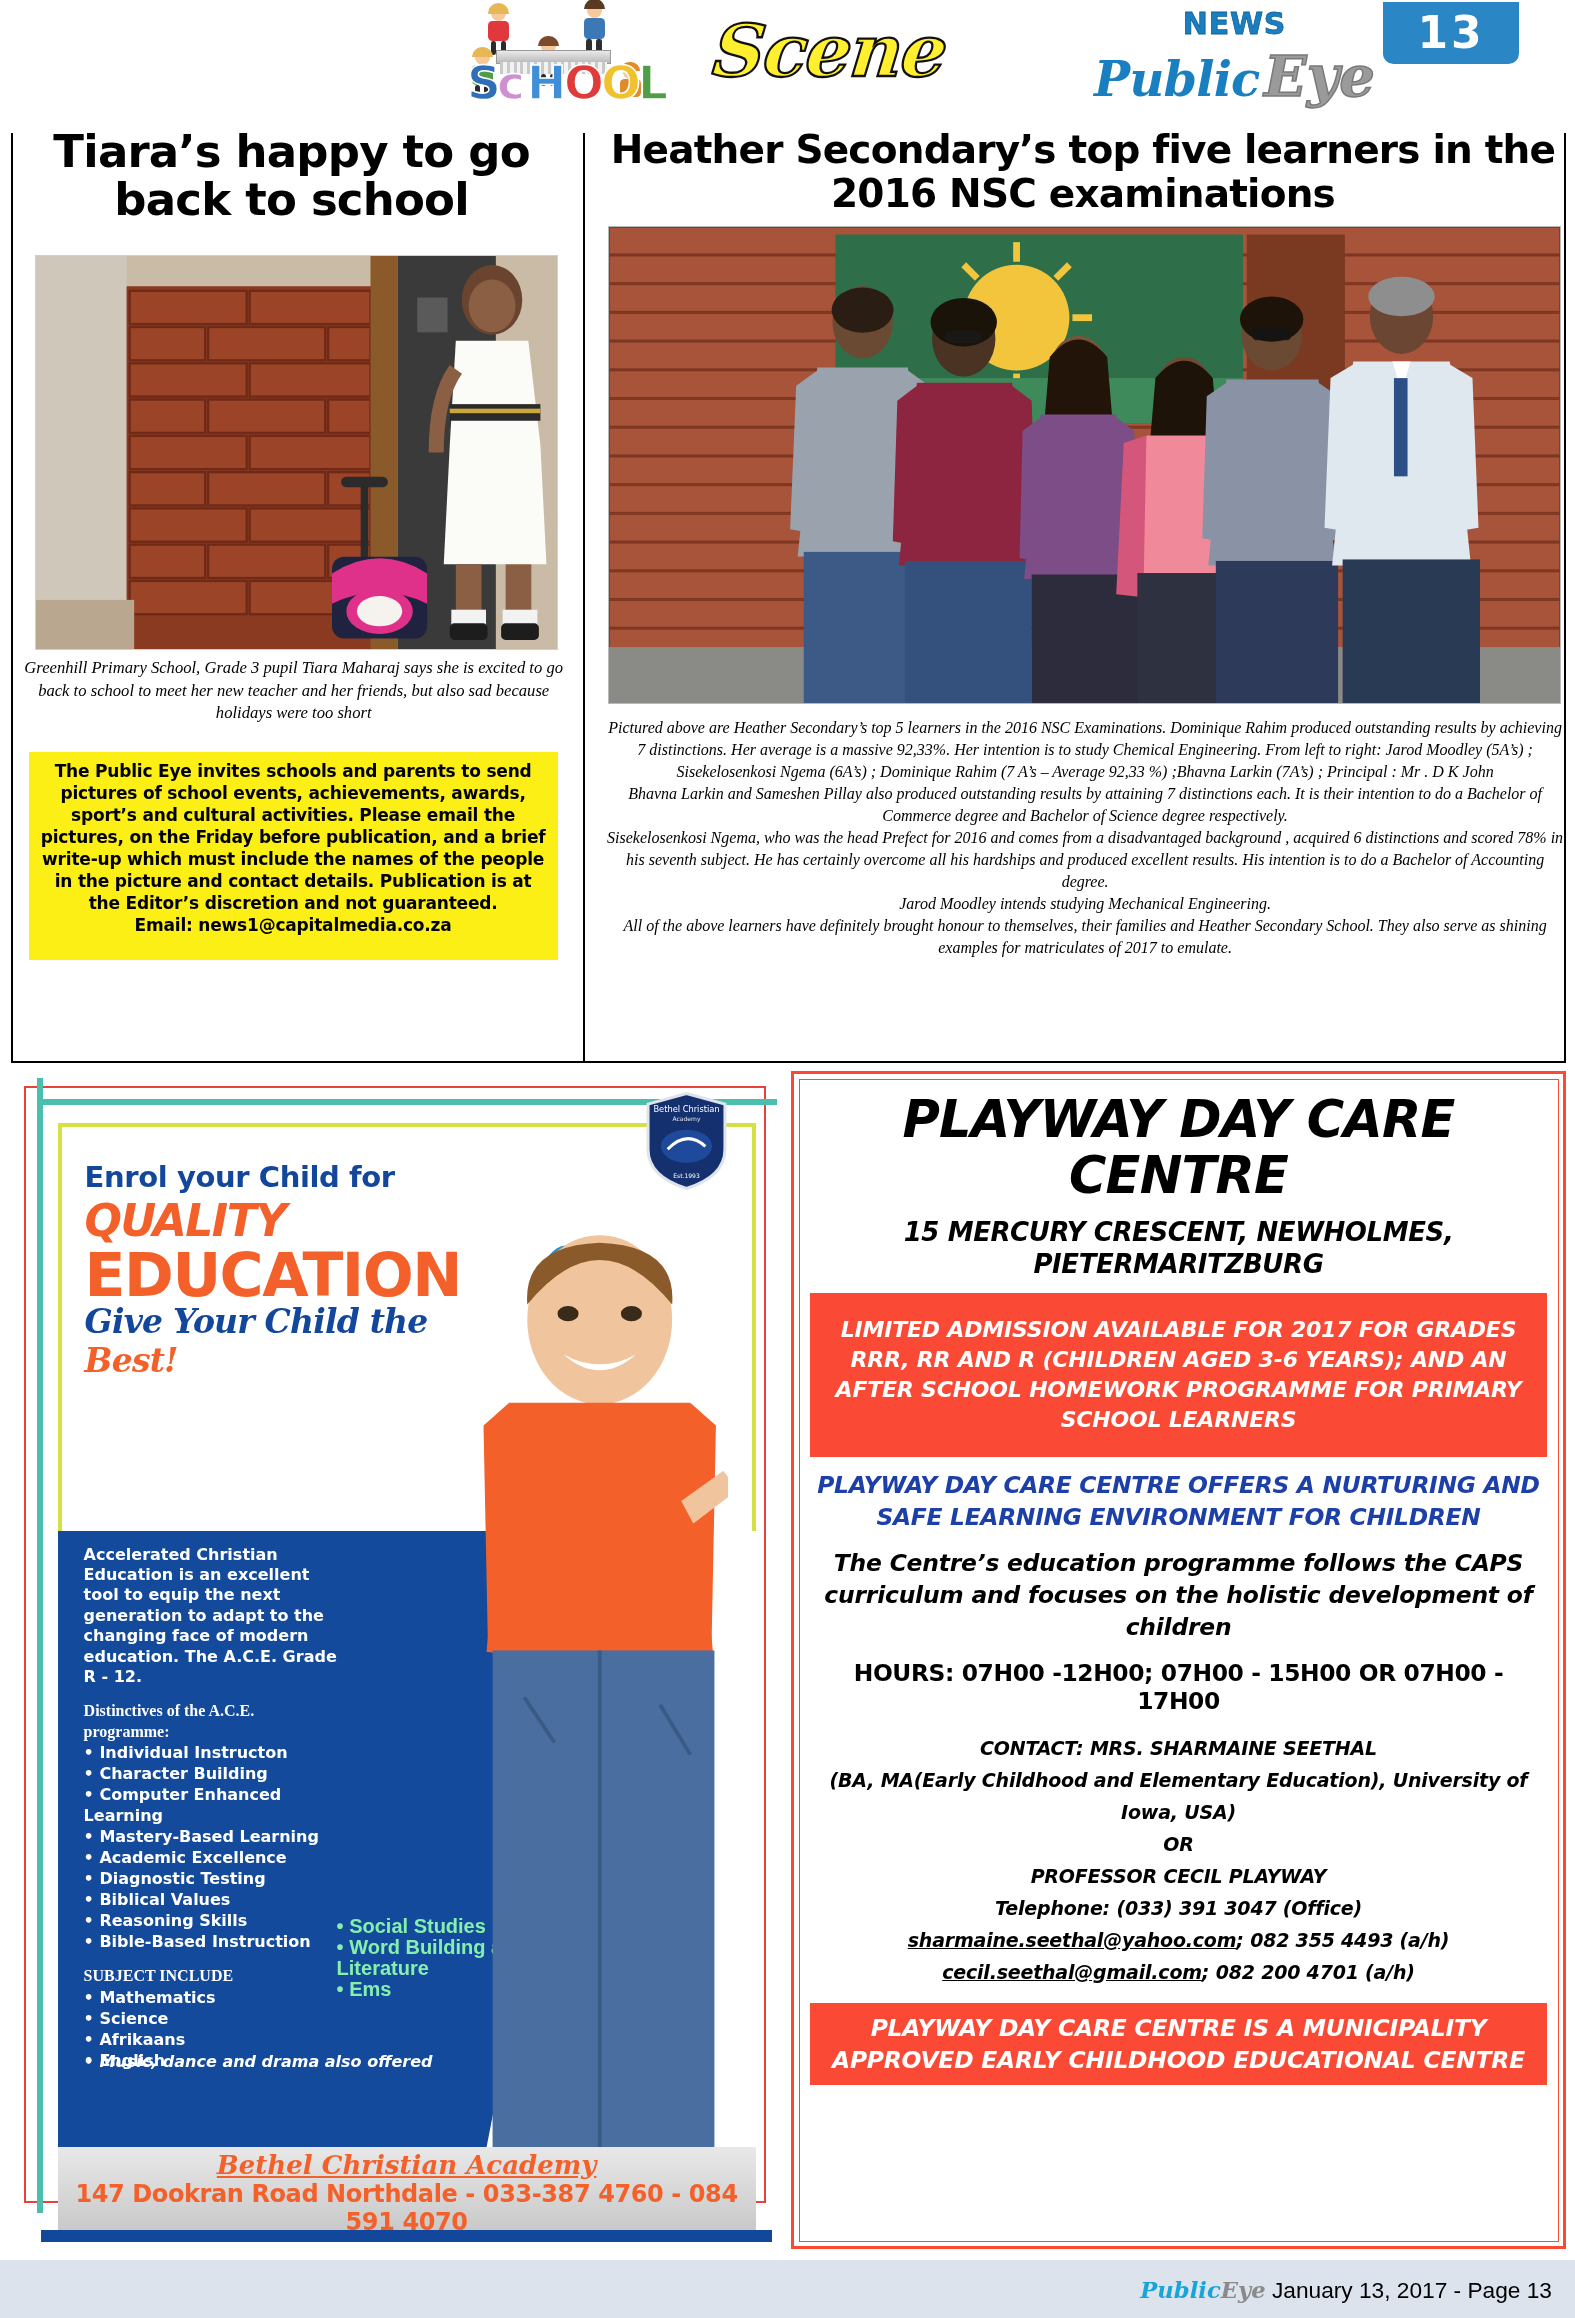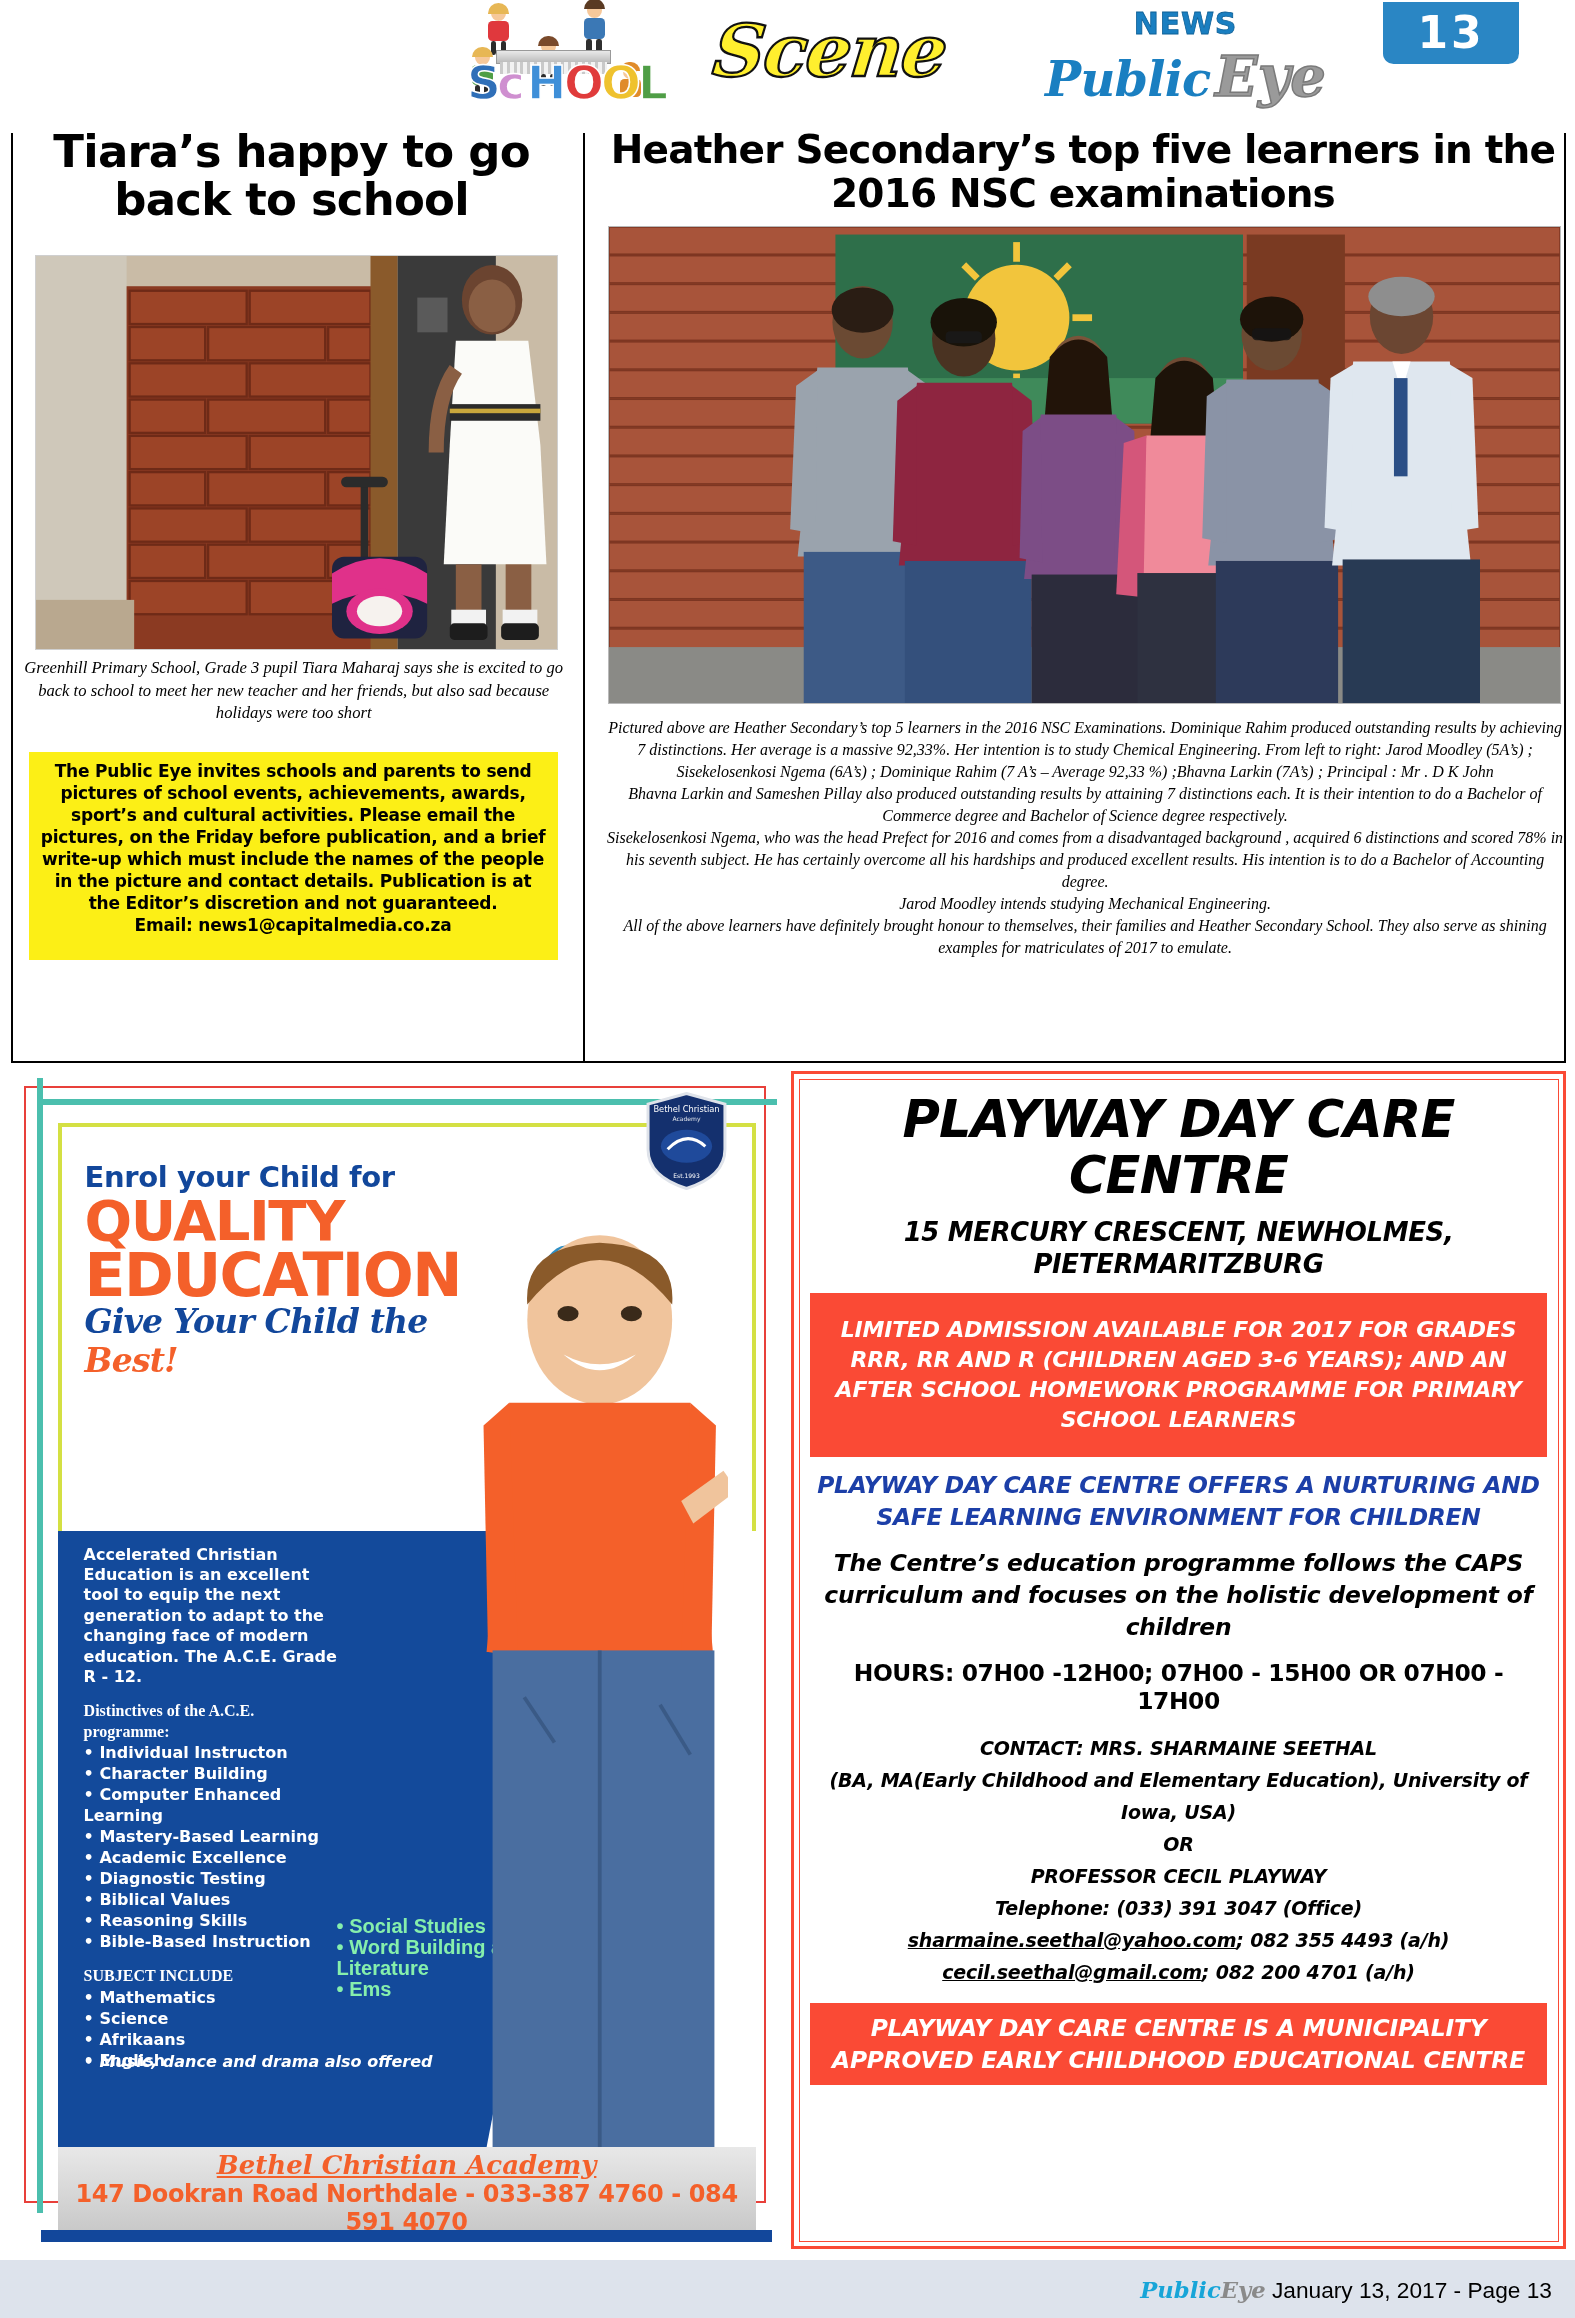"NEWS" .pe-block { left: 1042px -> 1091px }
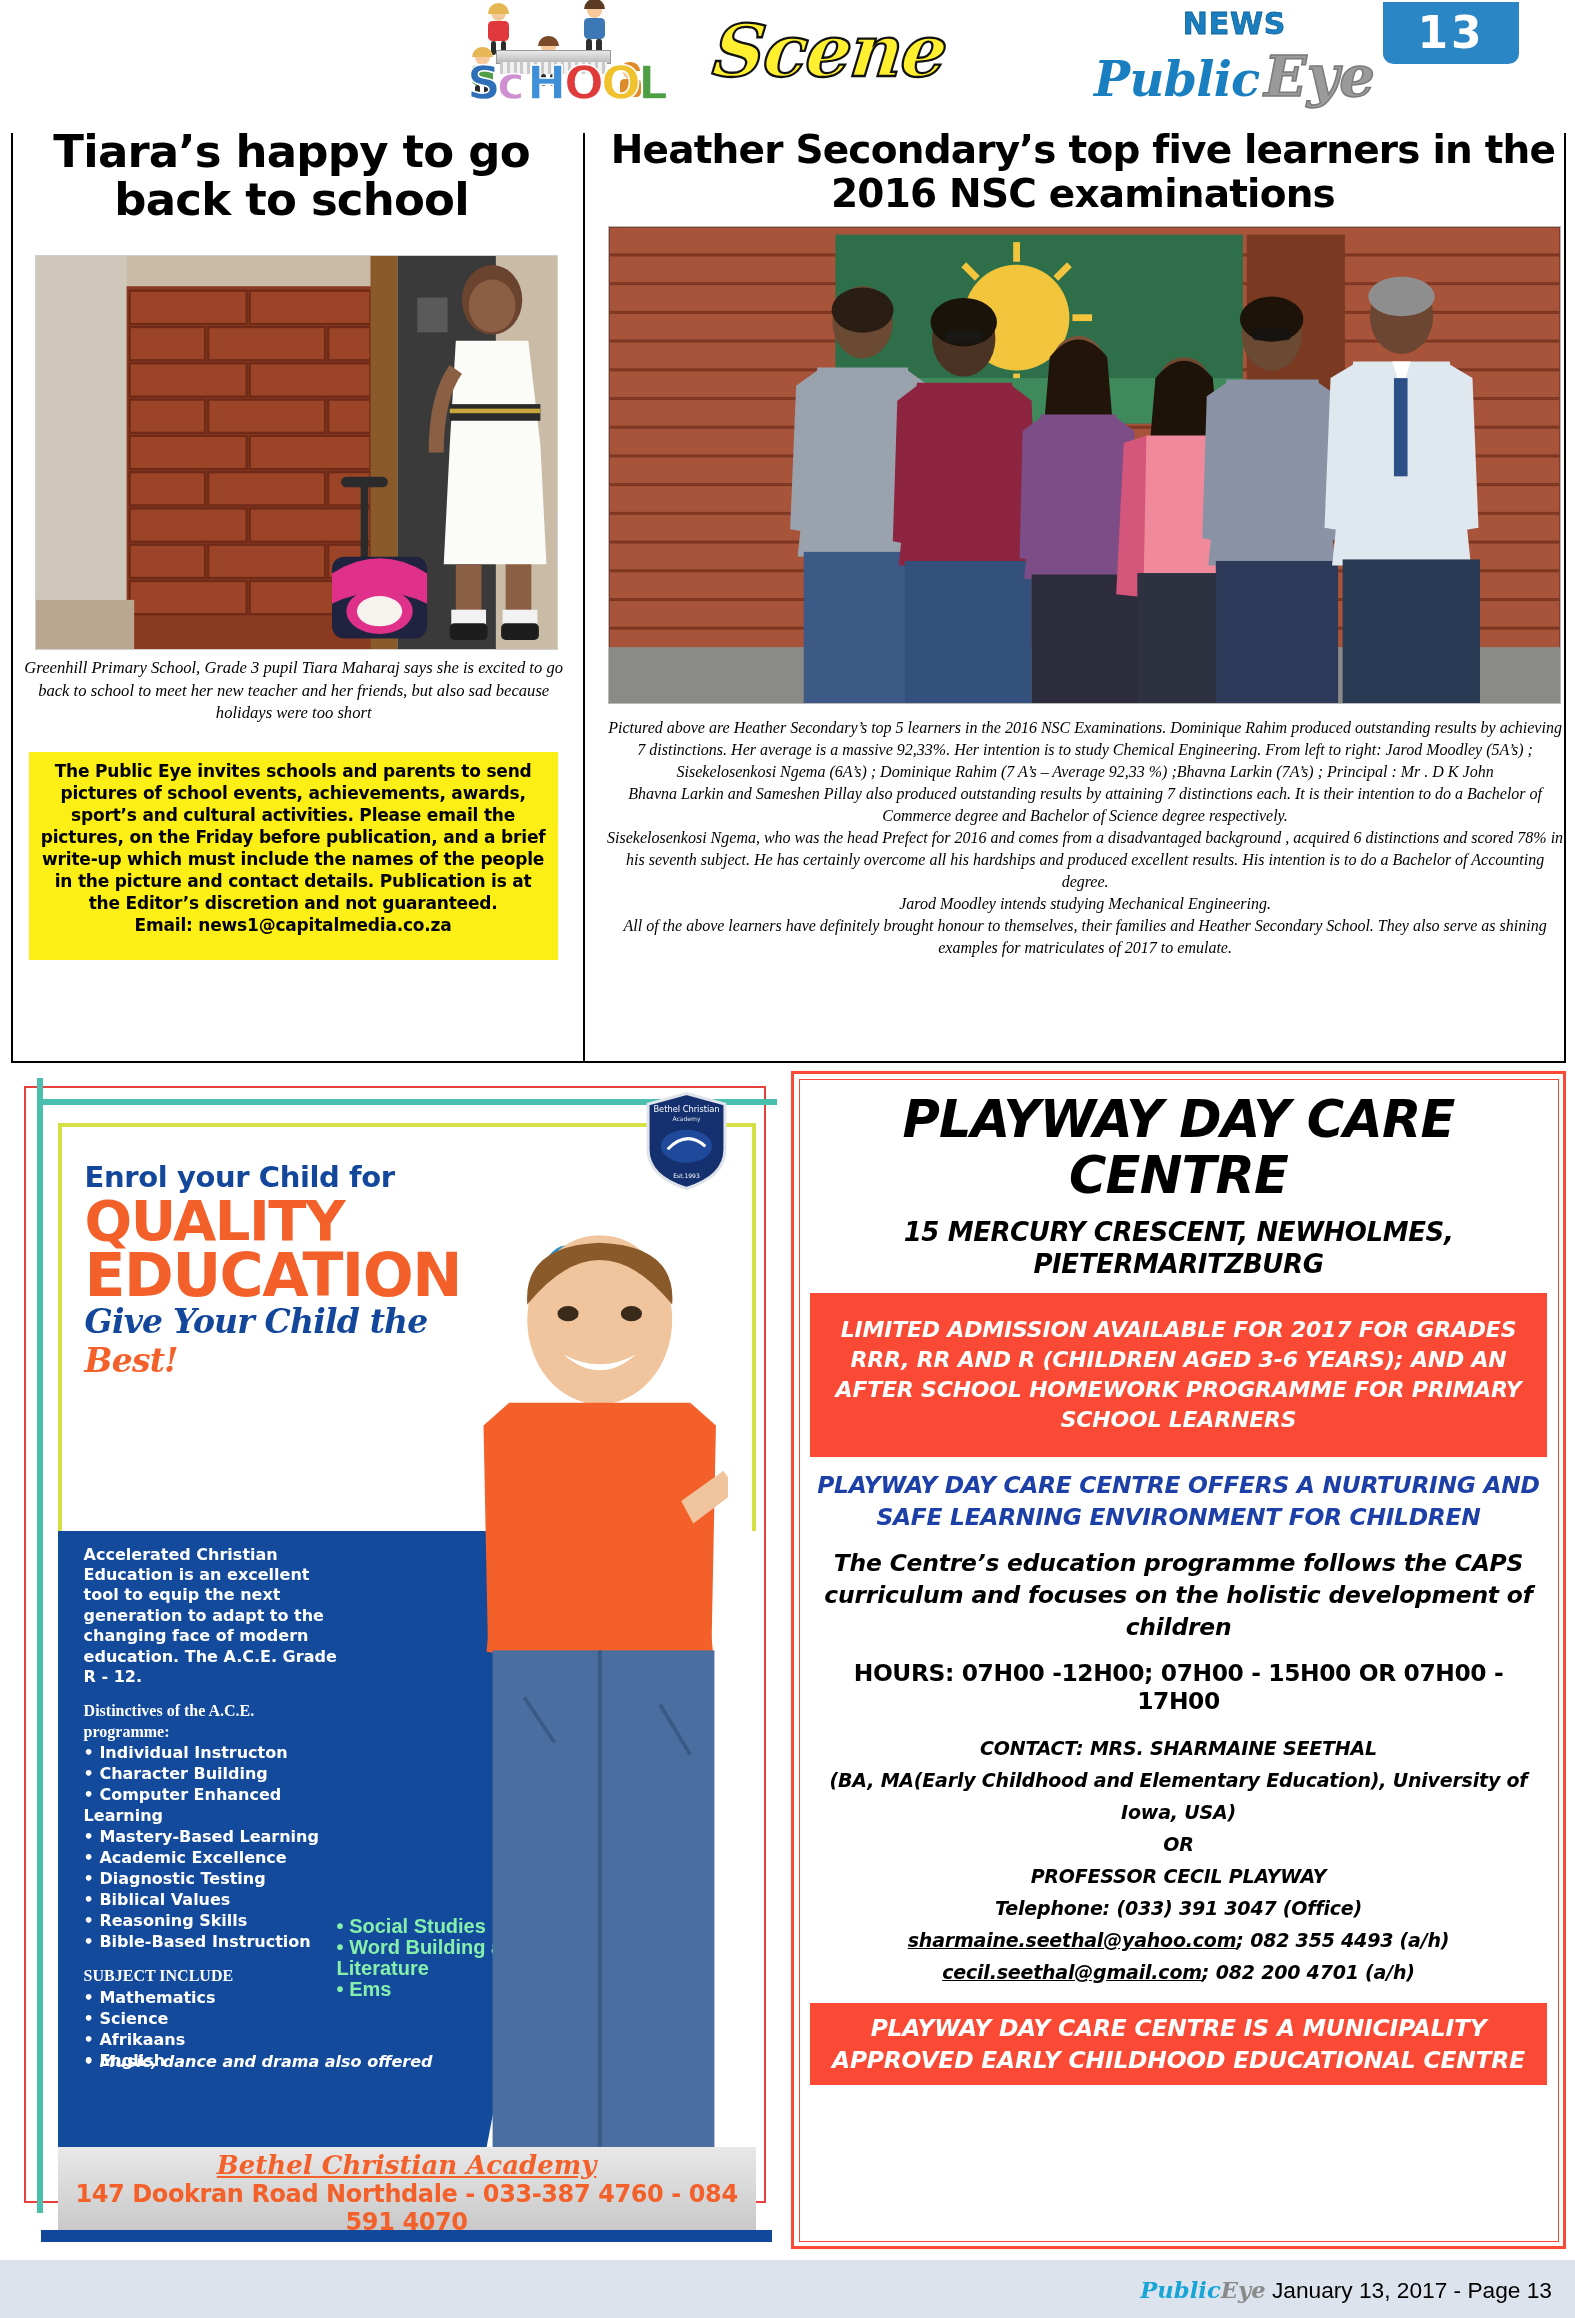"QUALITY" .quality { font-size: 56px -> 44px; font-style: none -> italic }
